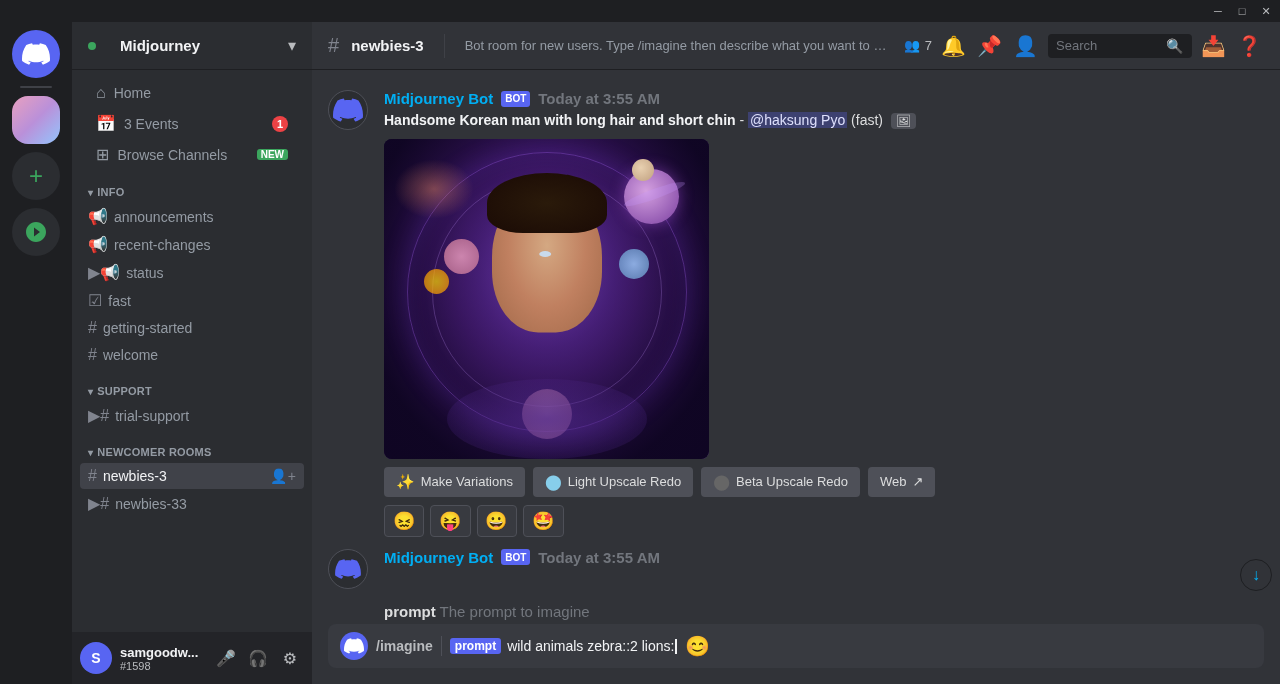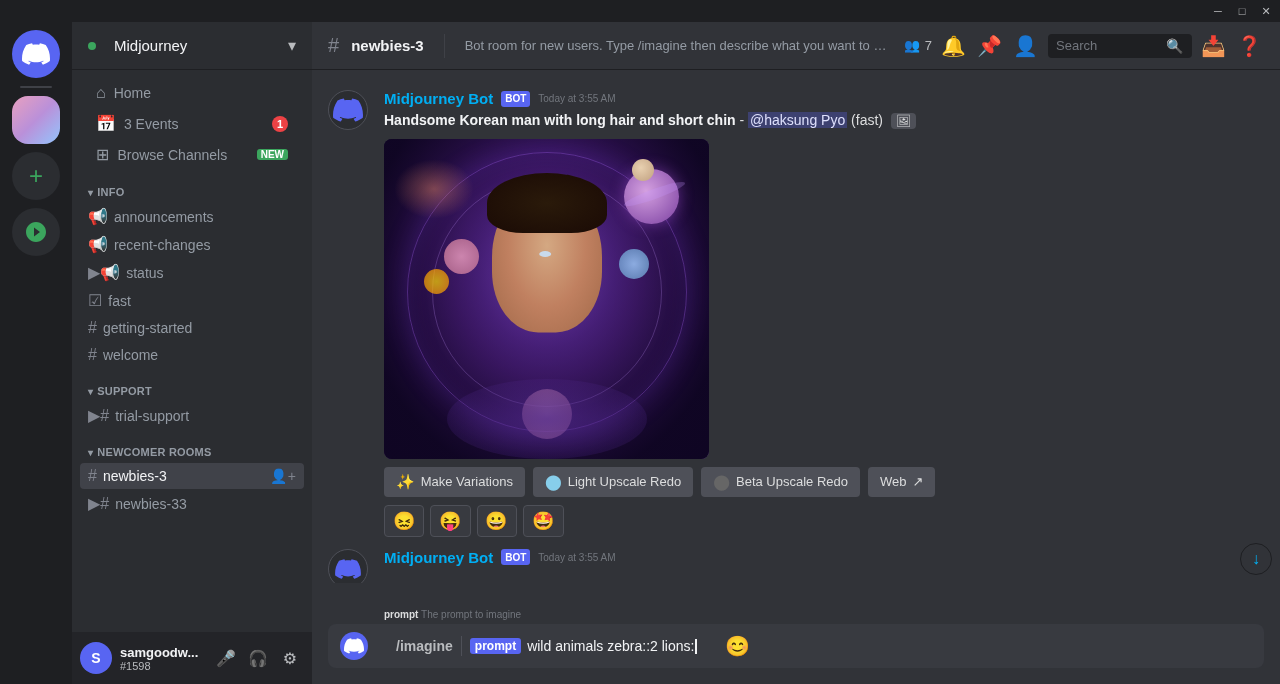"Midjourney" .server-header-title { font-weight: 400 -> 700; gap: 18px -> 24px }
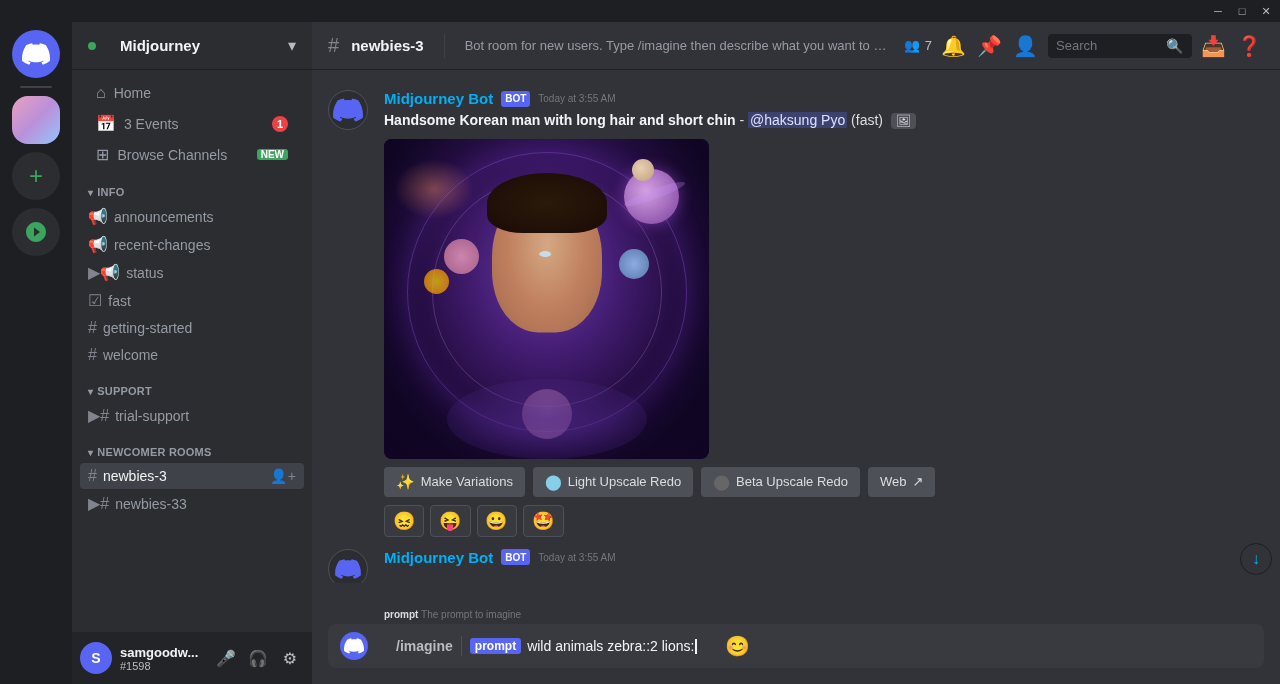"Today at 3:55 AM" .message-time { font-size: 10px -> 15px; font-weight: none -> bold }
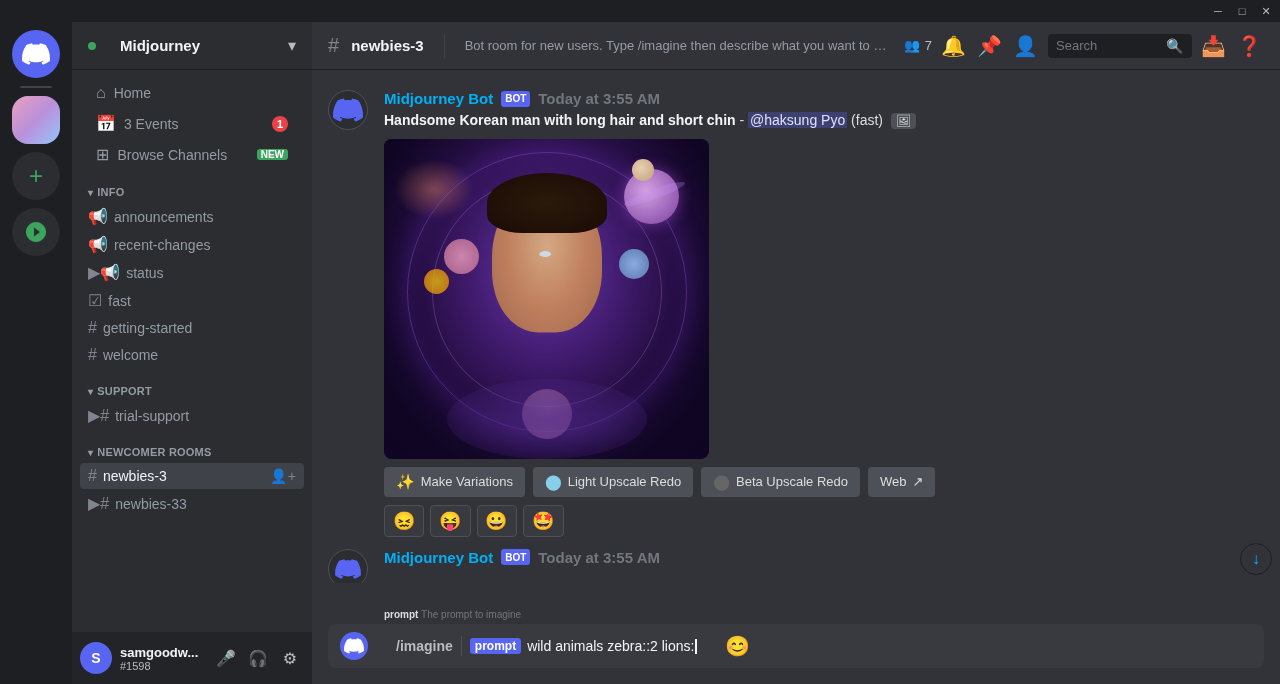"prompt The prompt to imagine" .prompt-hint { font-size: 10px -> 15px; margin-top: 22px -> none }
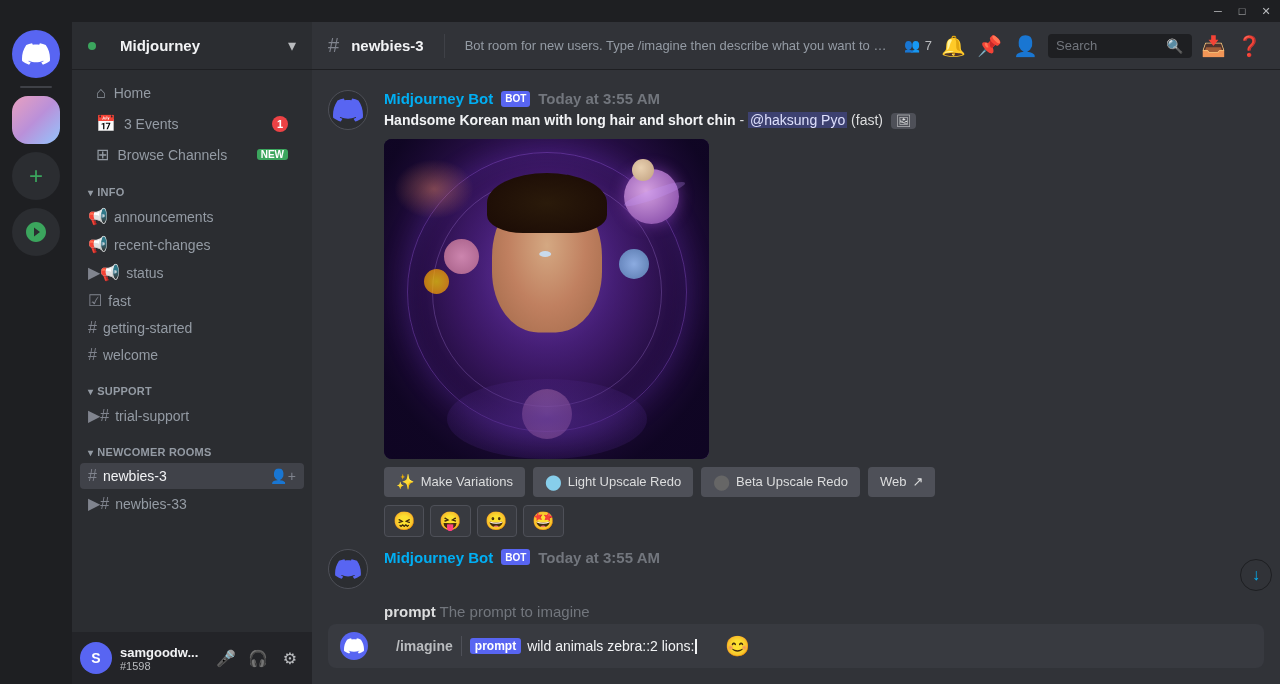"/imagine" .message-input-wrapper { gap: 28px -> 8px }
